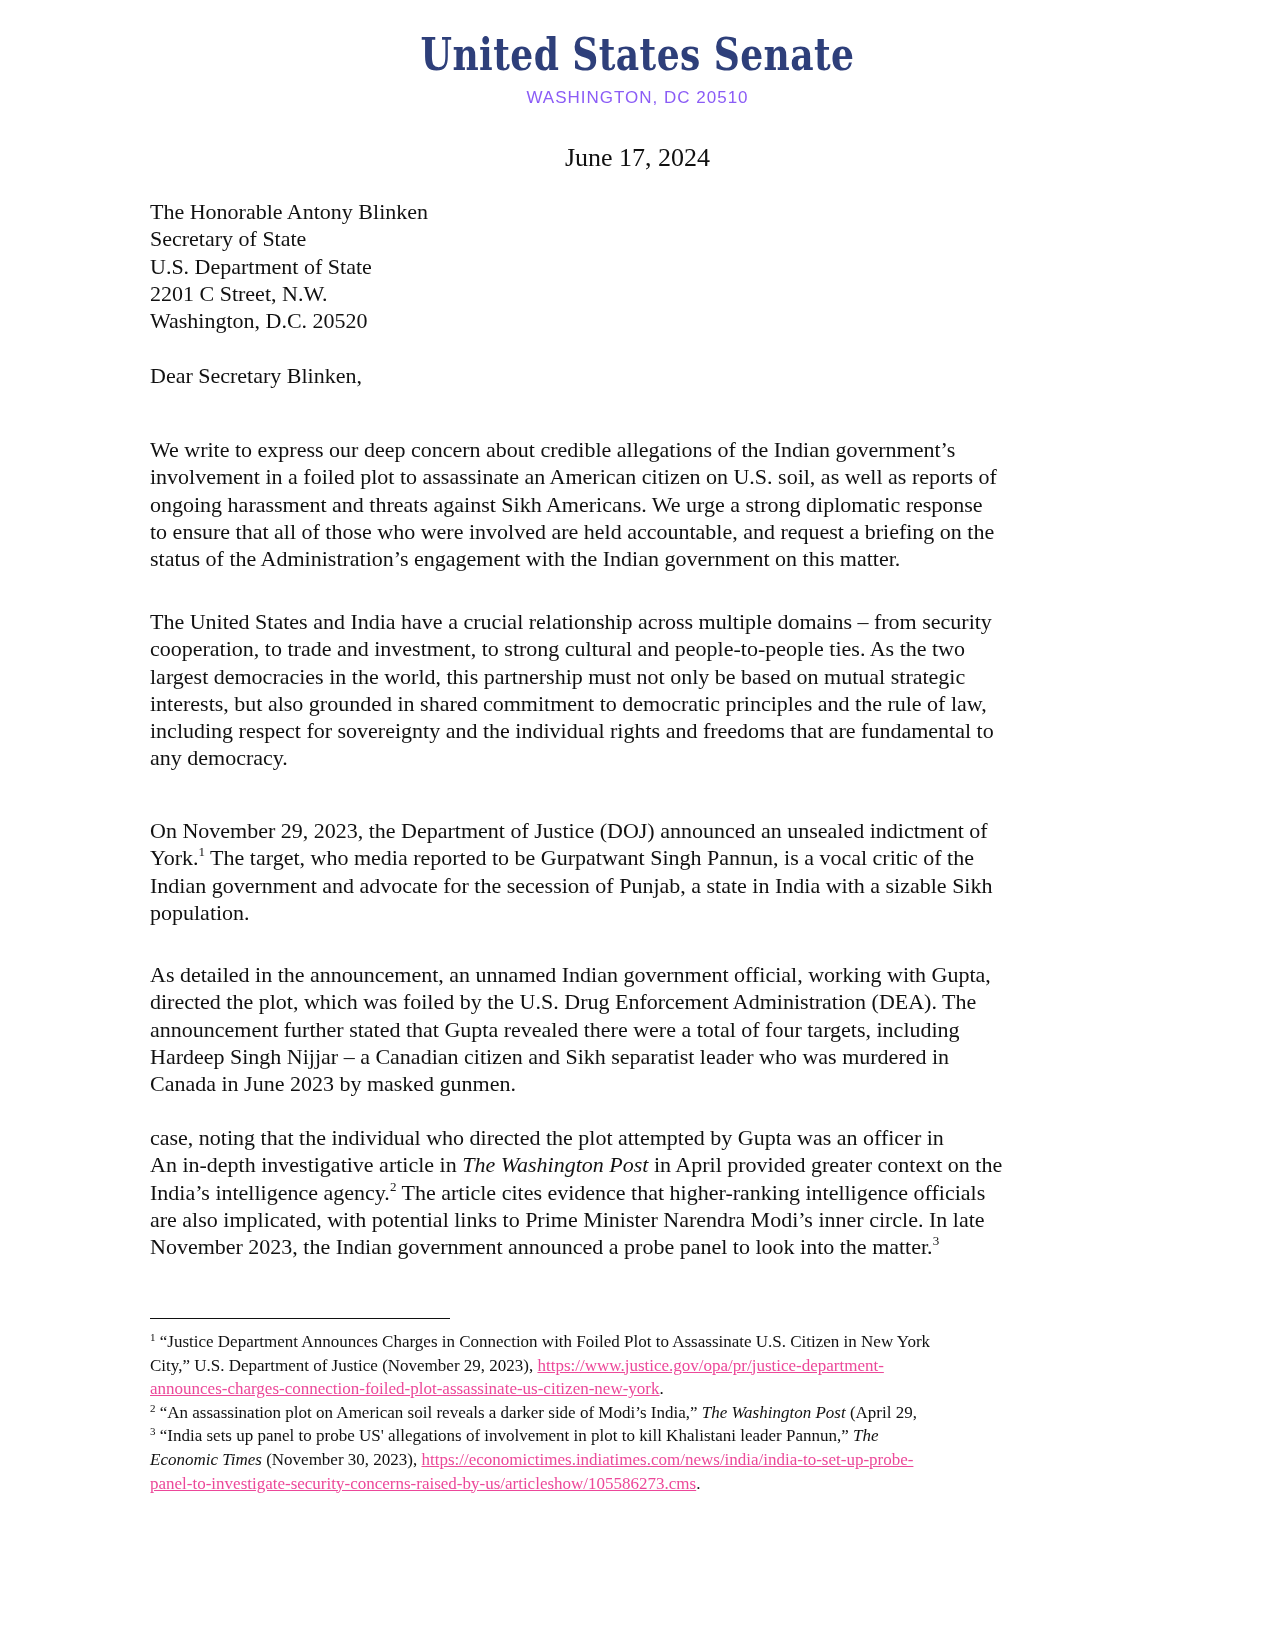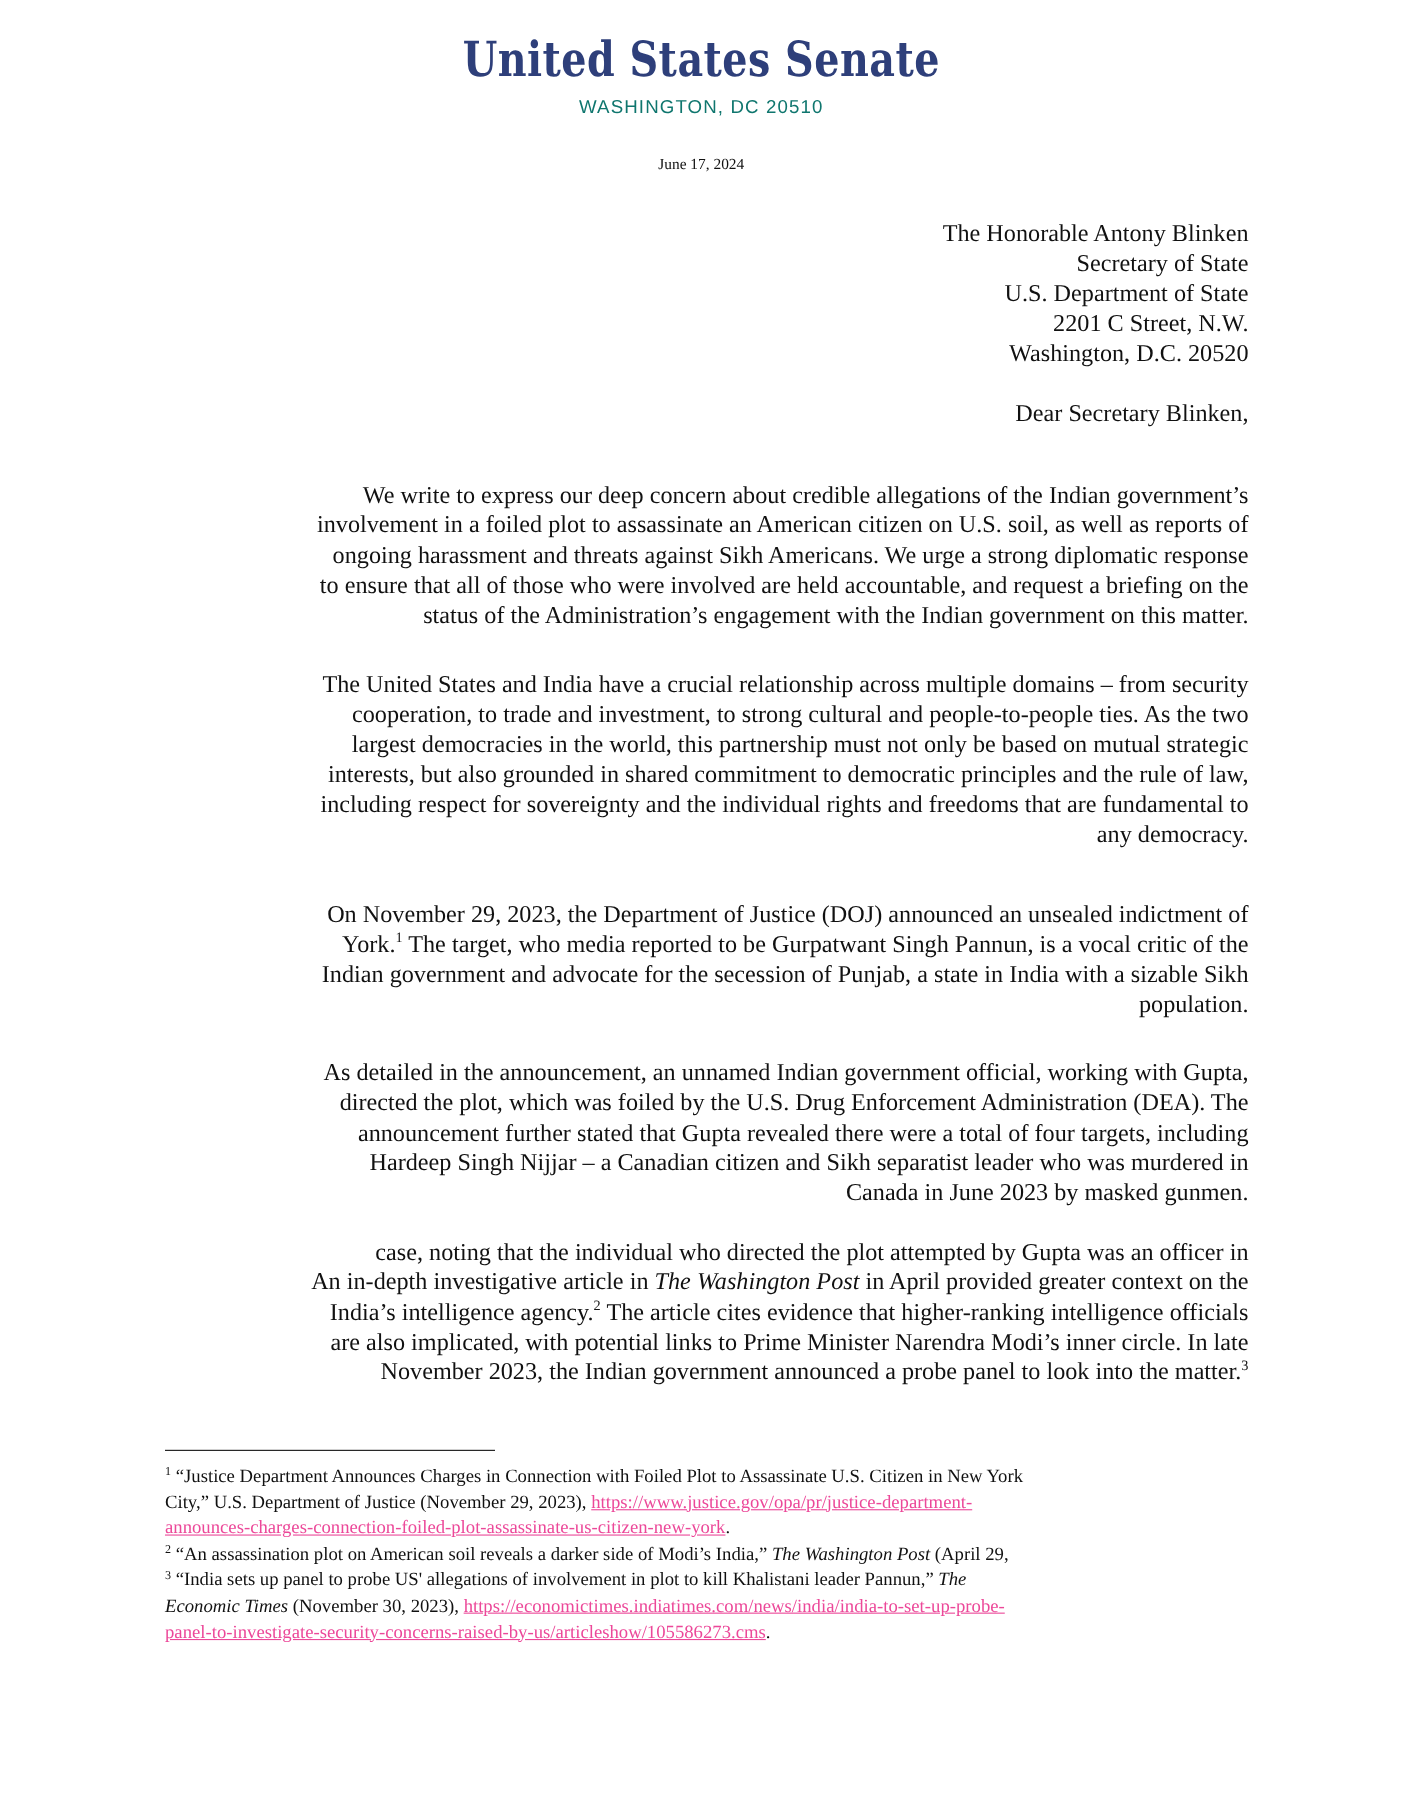"WASHINGTON, DC 20510" .letterhead-sub { color: #0f766e -> #8b5cf6 }
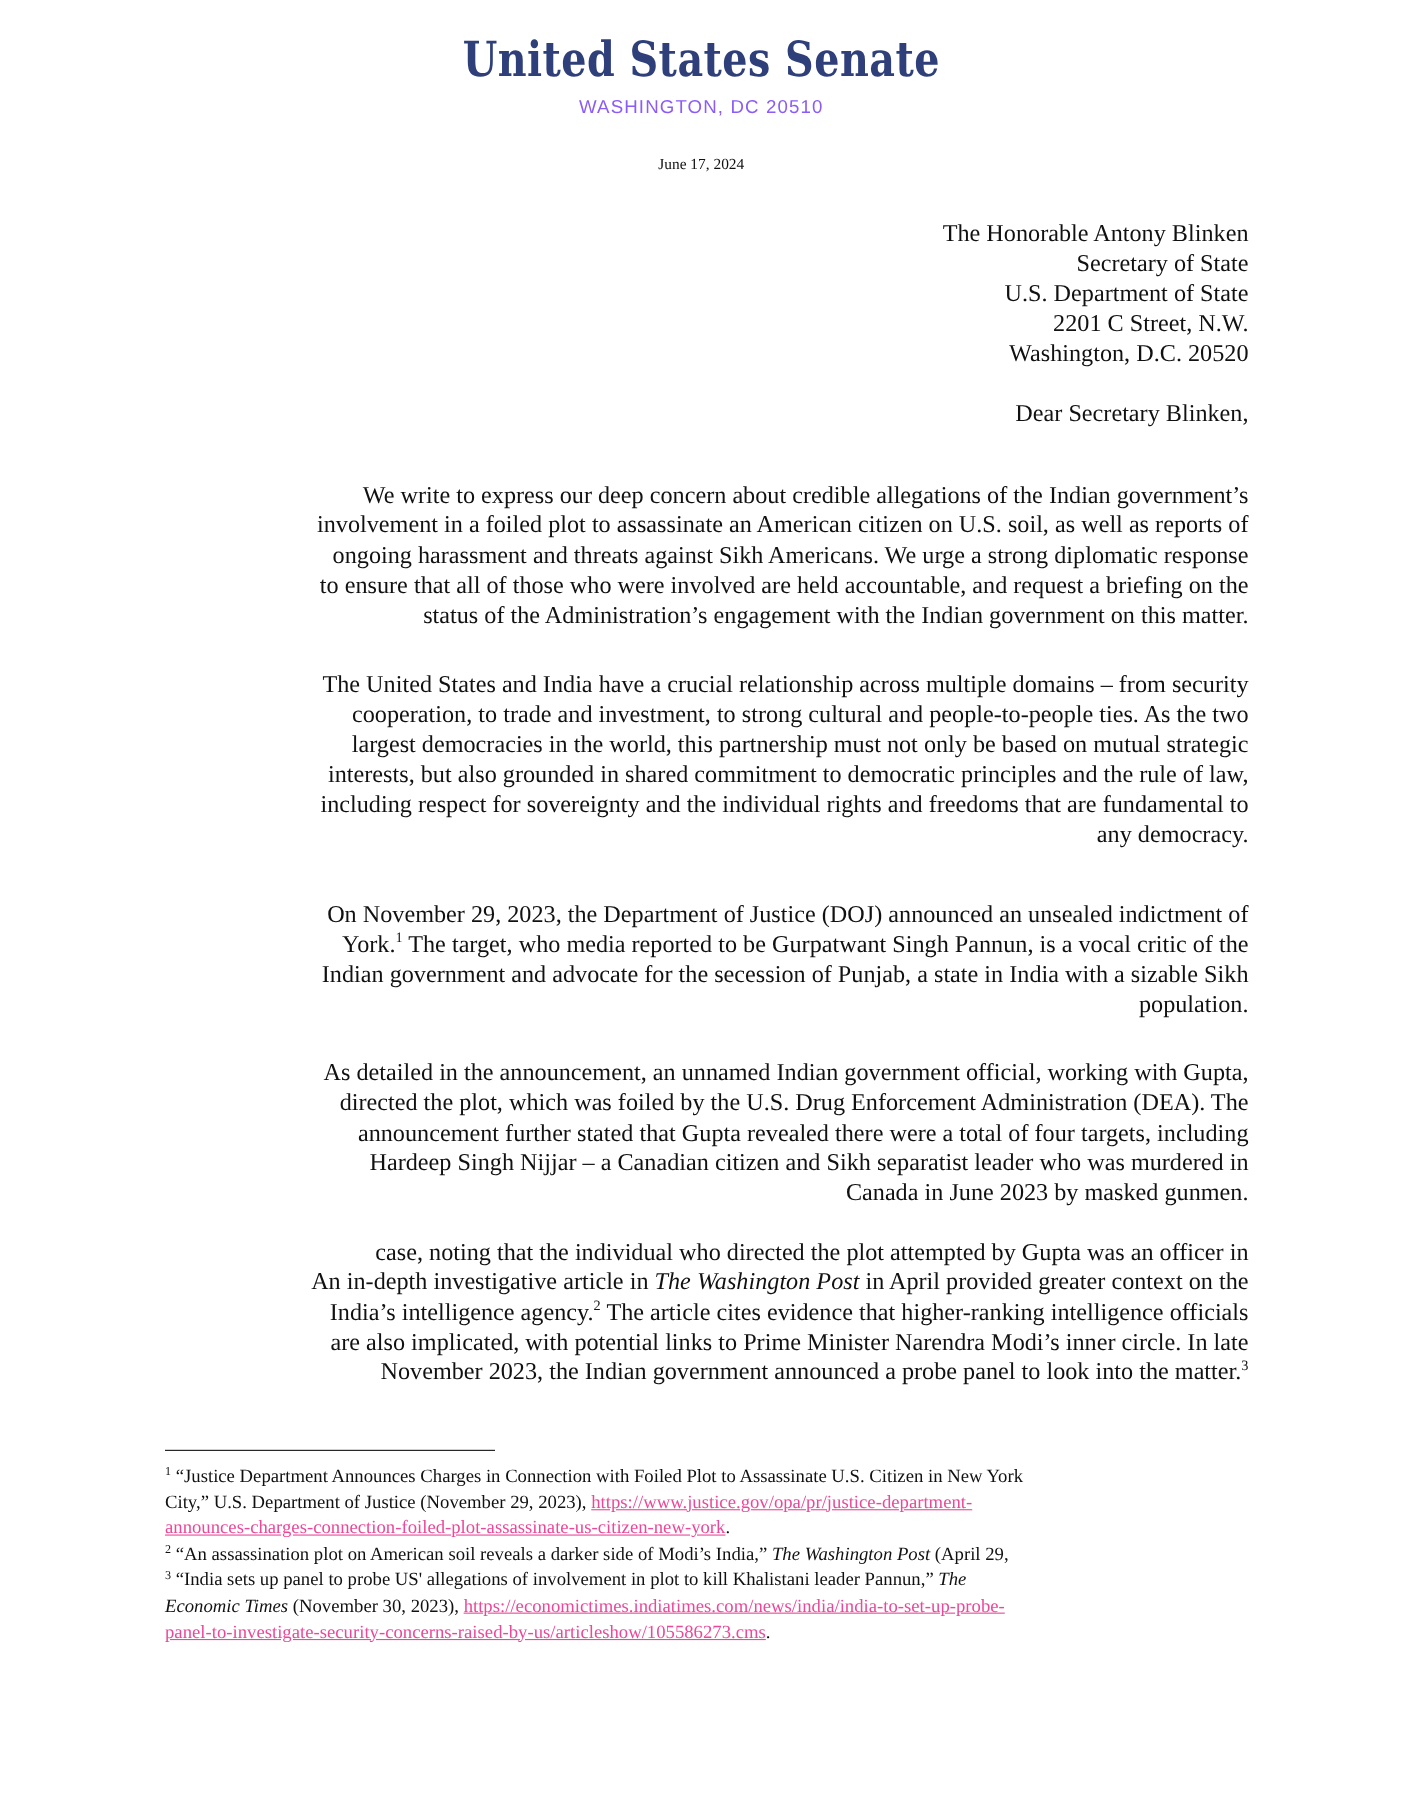"June 17, 2024" .date { font-size: 14px -> 26px }
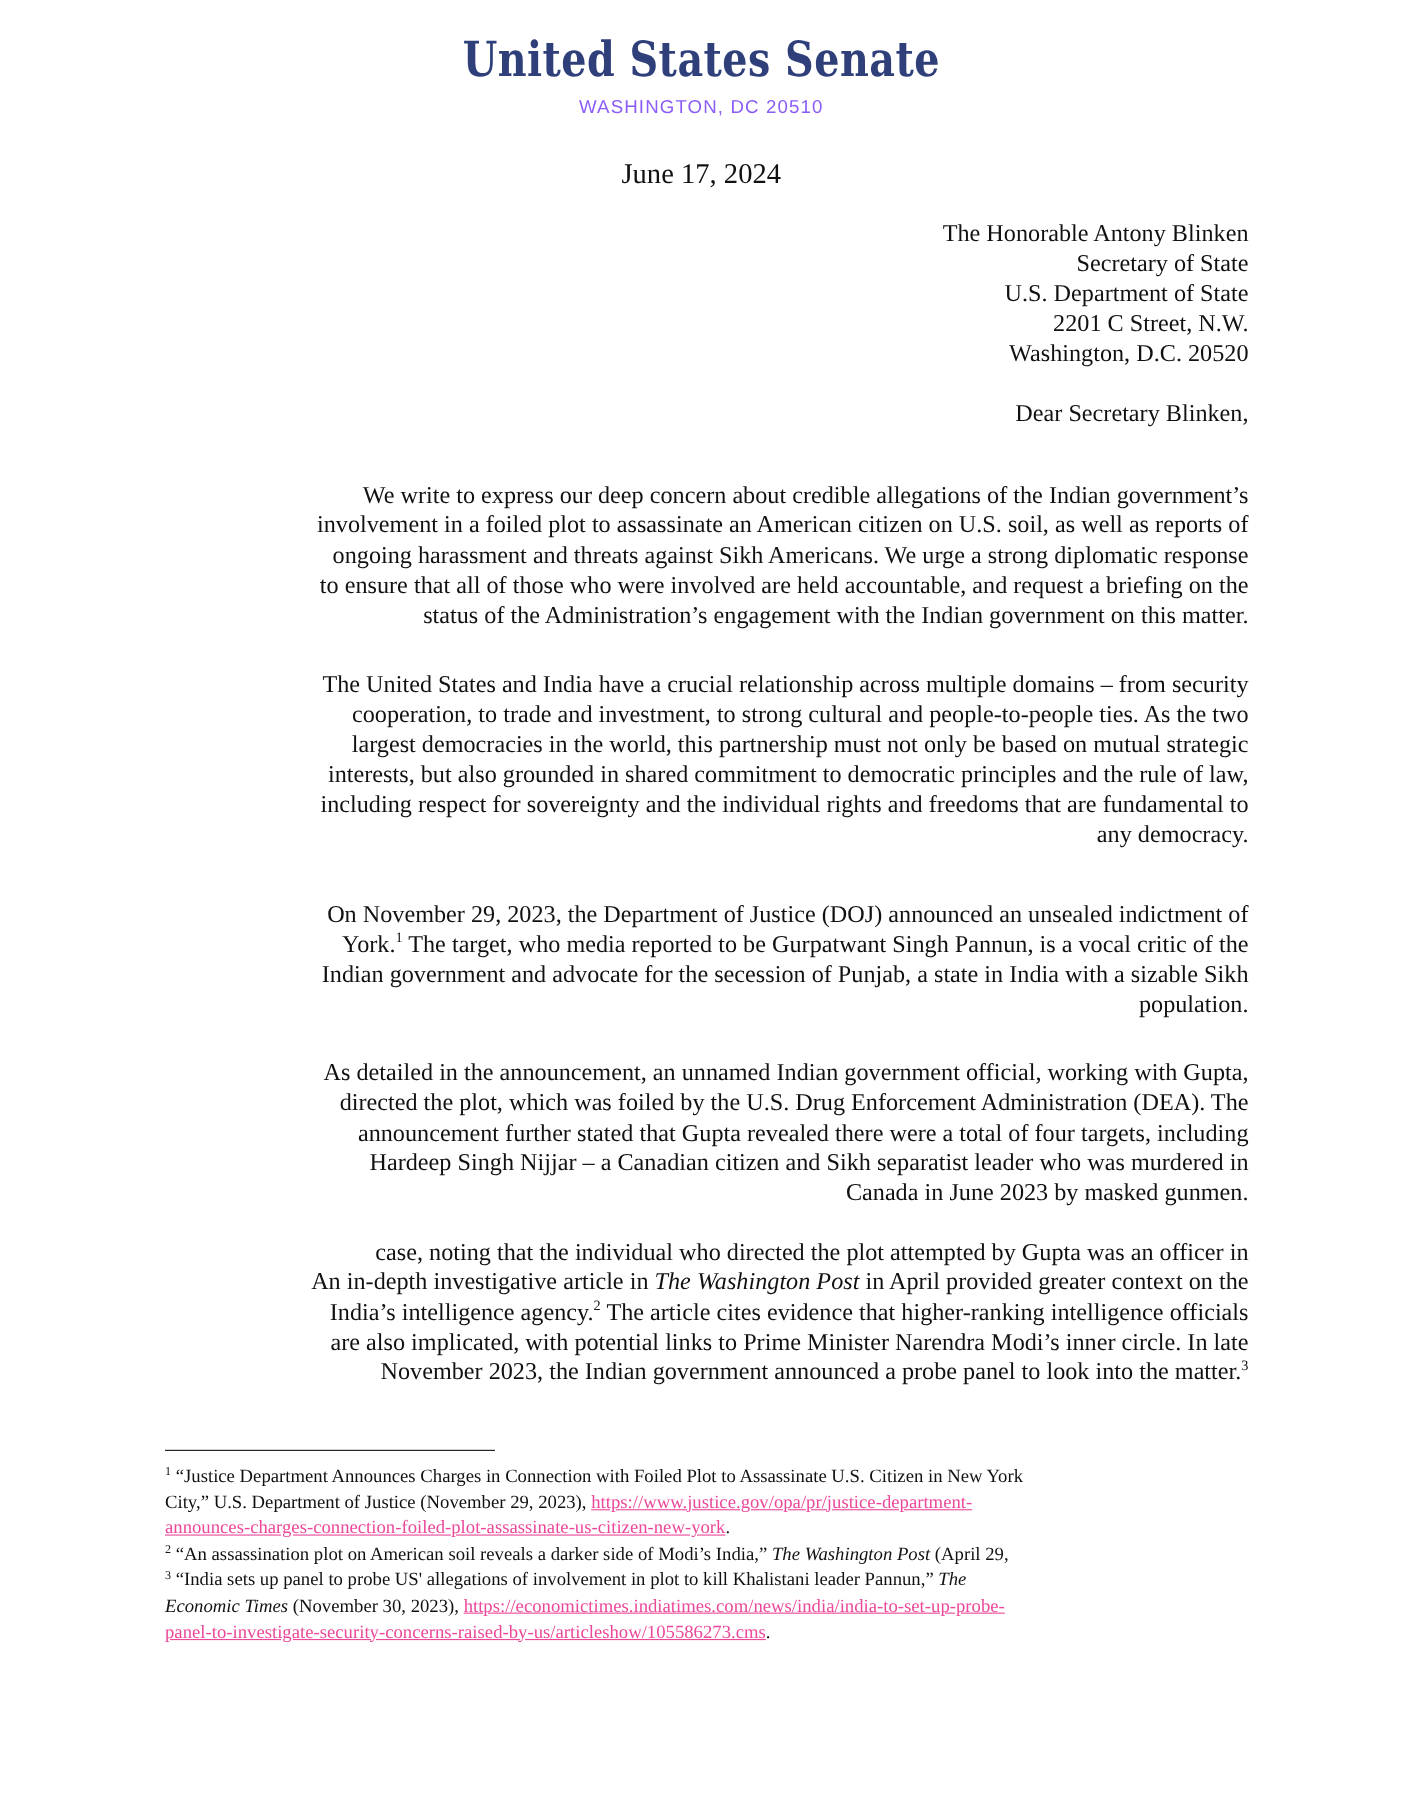"The Honorable Antony Blinken" .body-text .line { text-align: right -> none }
